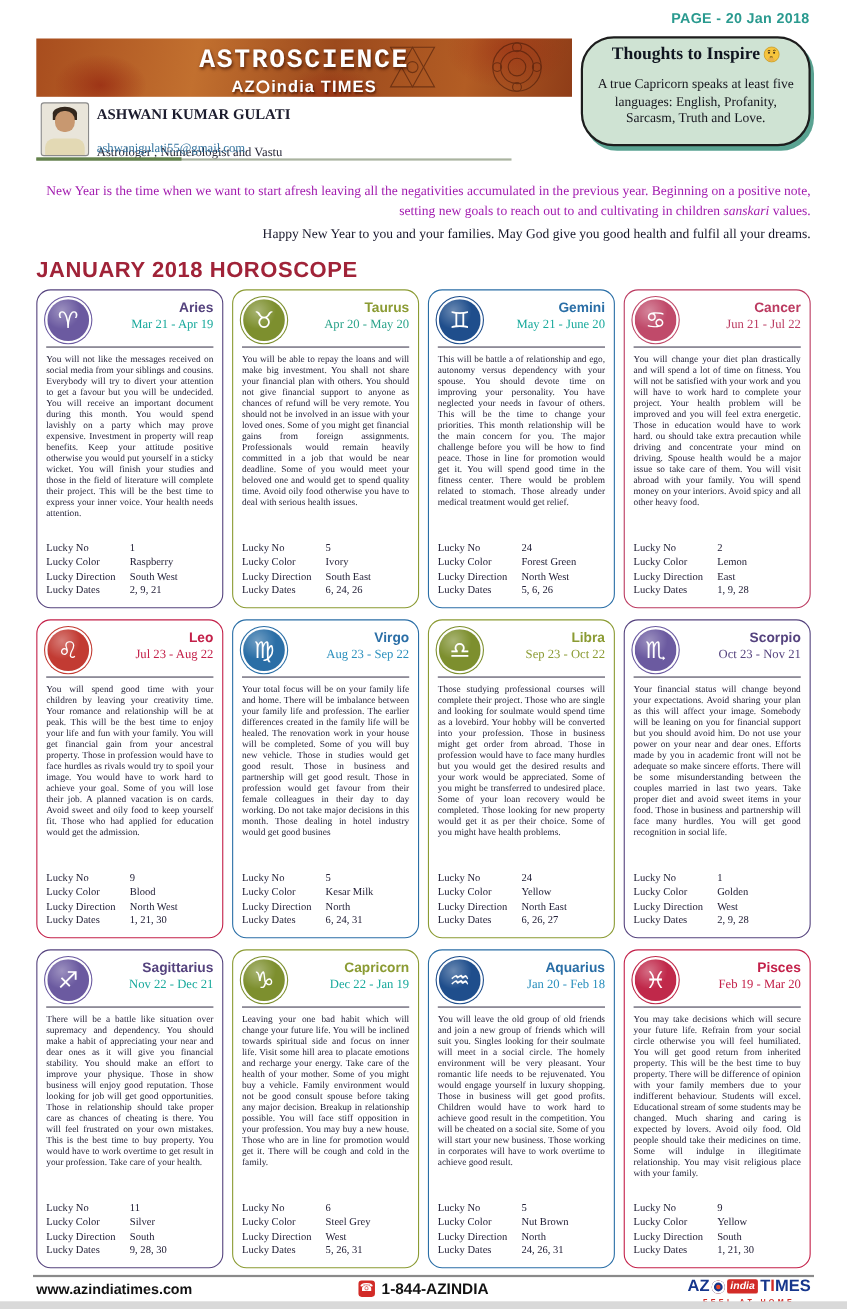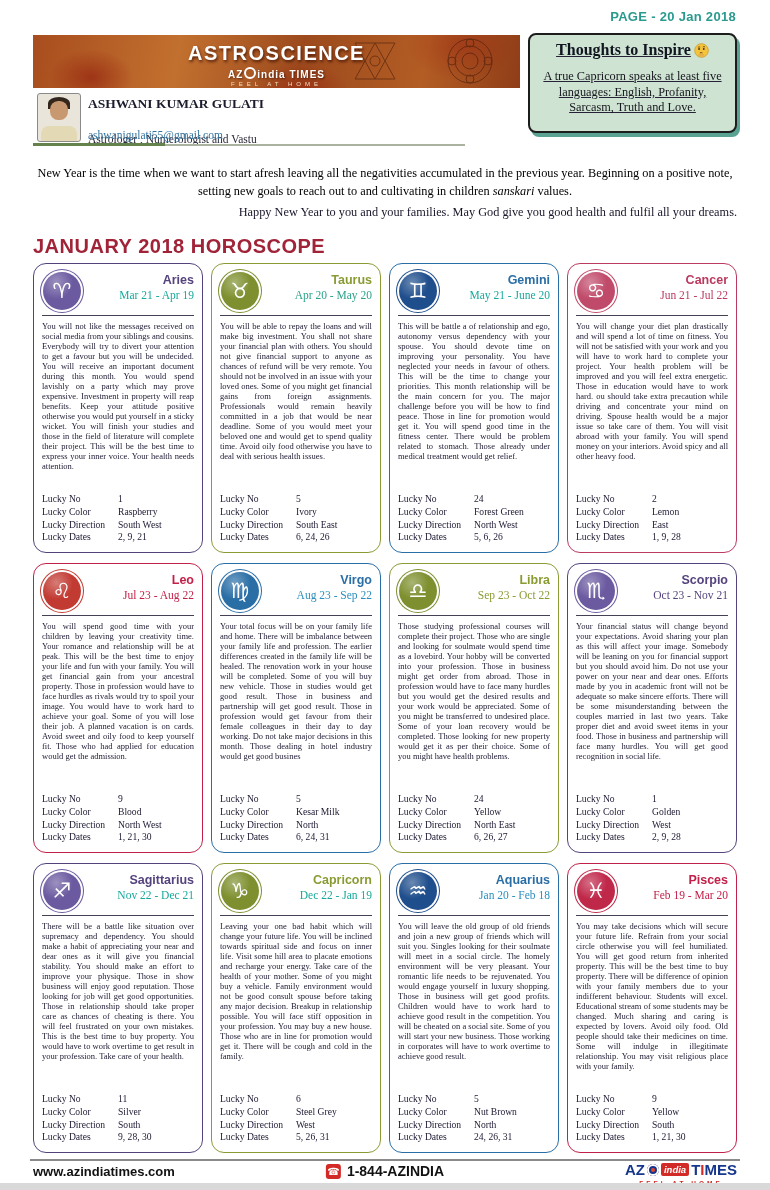"ASTROSCIENCE" .banner-title { font-family: Liberation Sans, sans-serif -> Liberation Mono, monospace; font-size: 20px -> 24px }
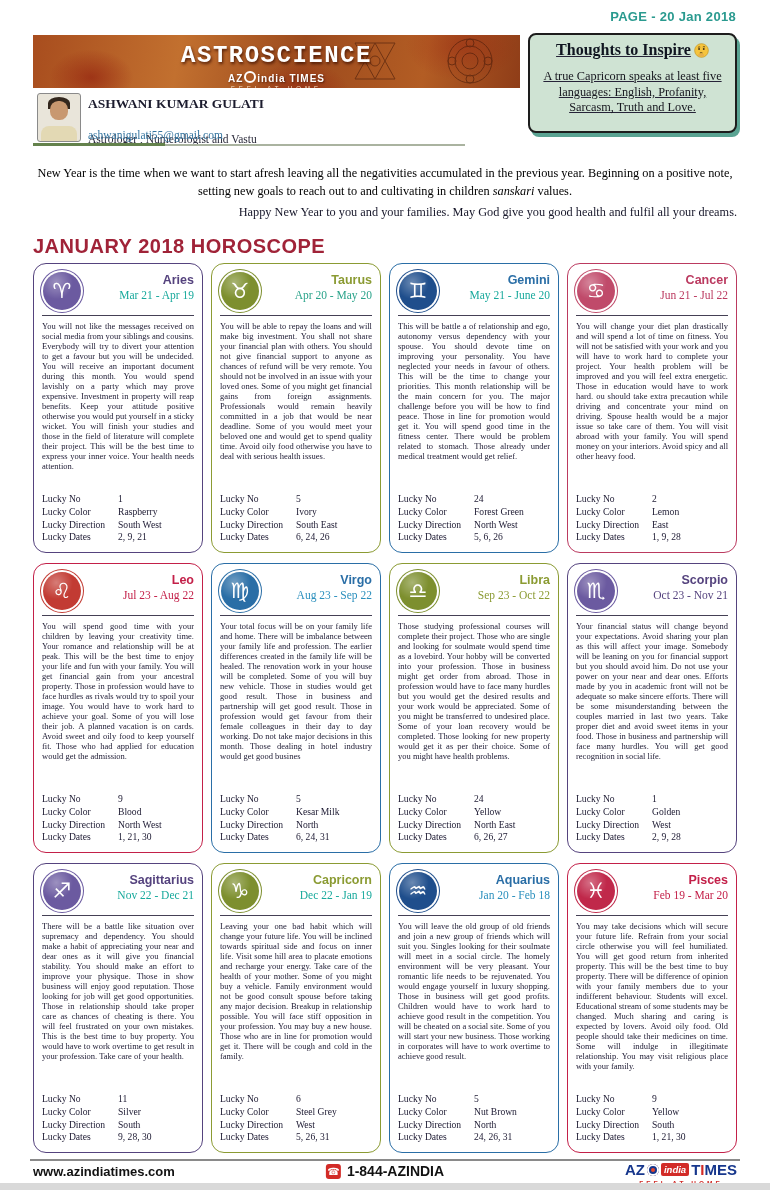"Thoughts to Inspire" .thoughts { border-radius: 8px -> 30px; text-decoration: underline -> none }
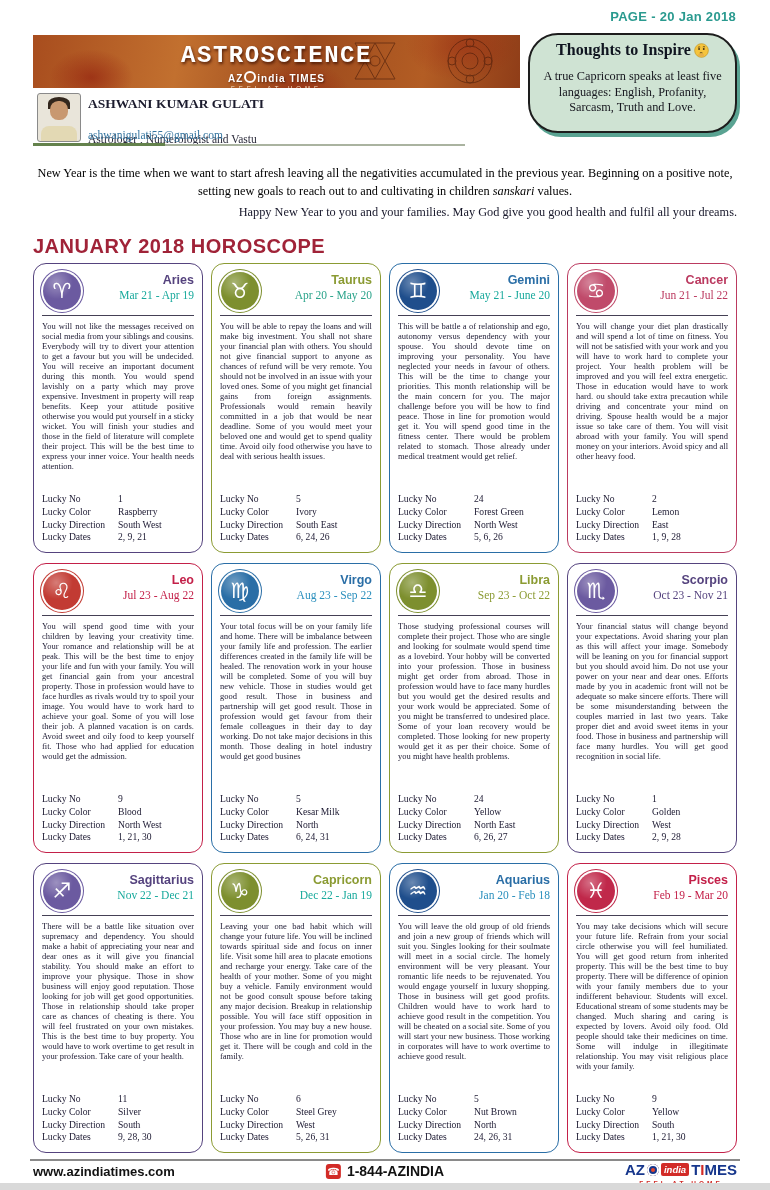"AZ india TIMES" .banner-logo { font-size: 10px -> 15px }
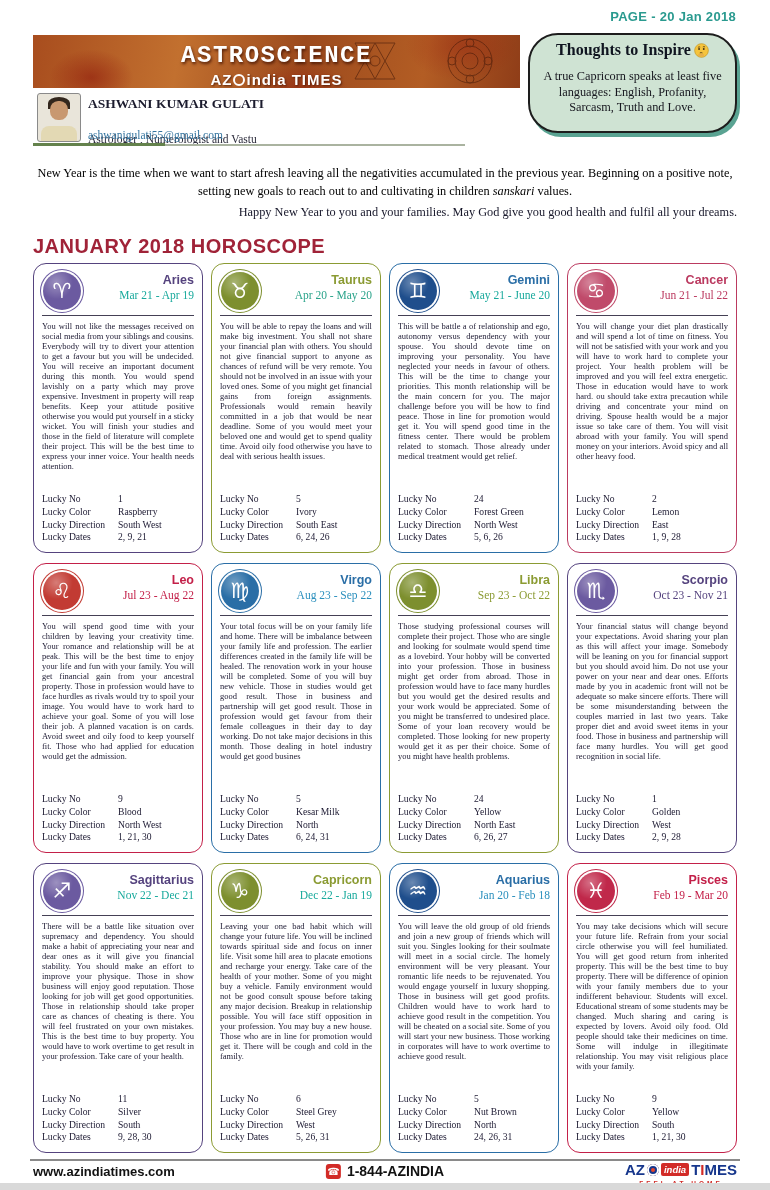"New Year is the time" .intro1 { color: #000000 -> #a21caf; text-align: center -> right }
